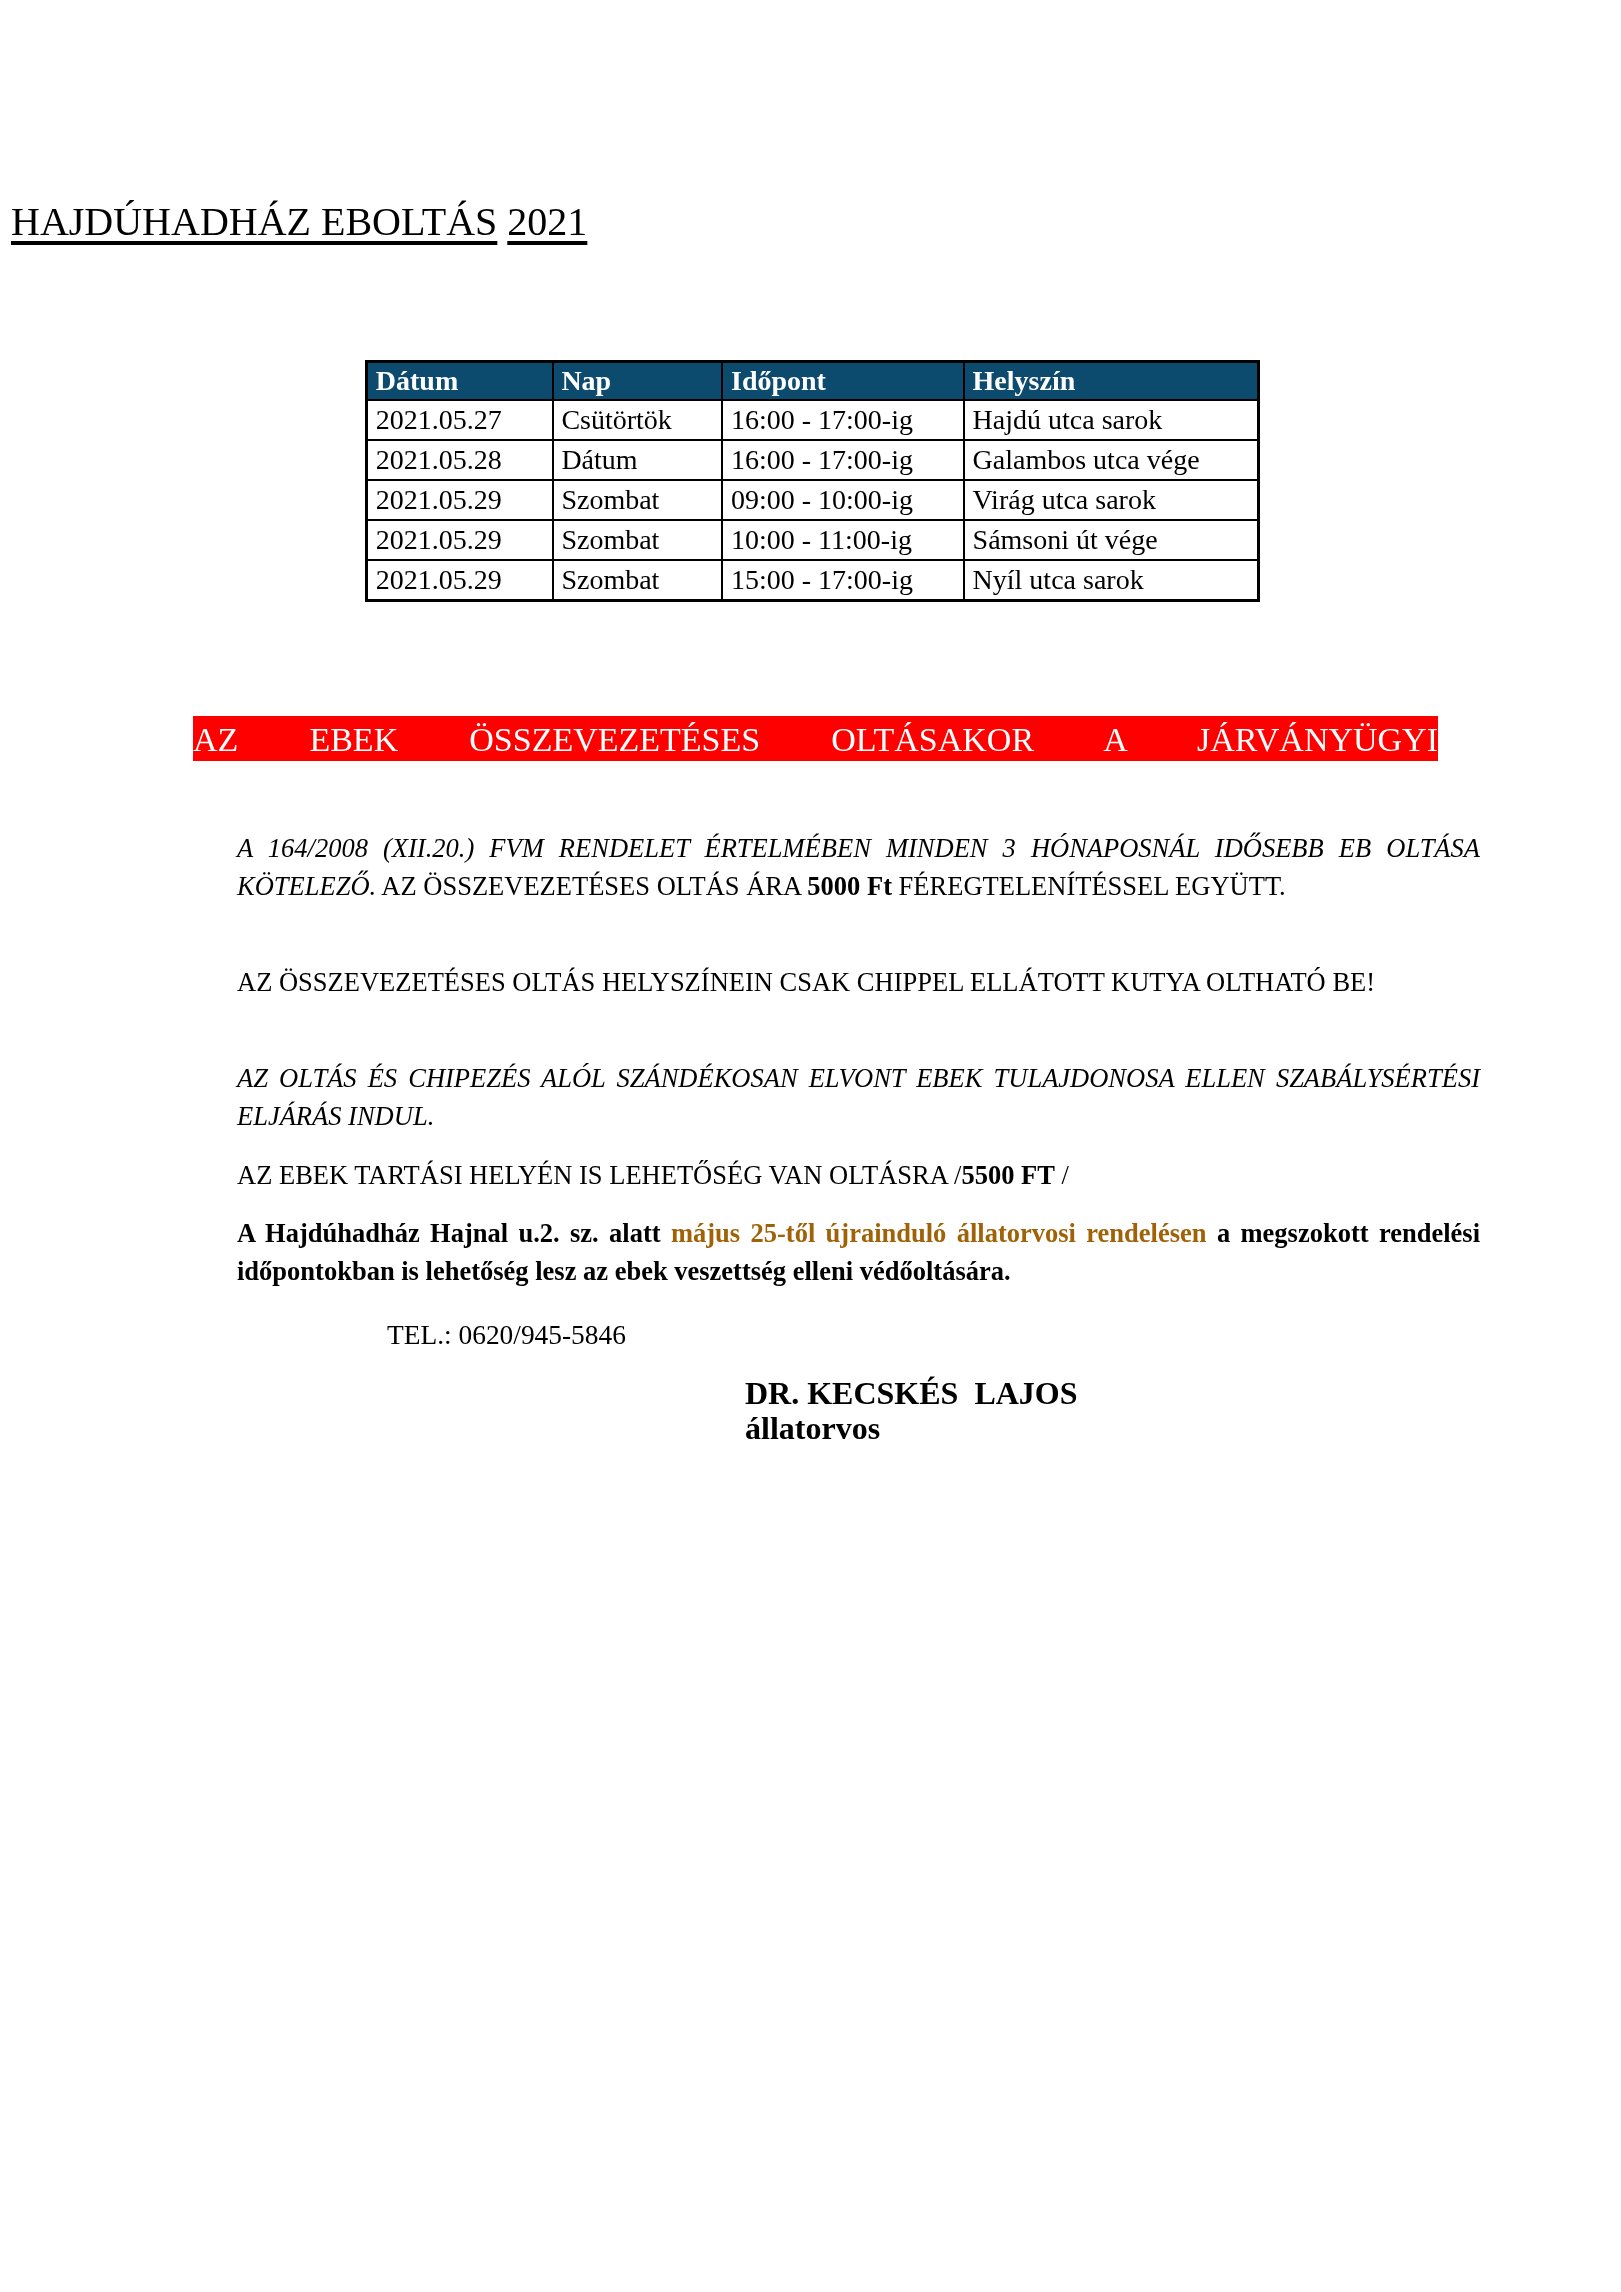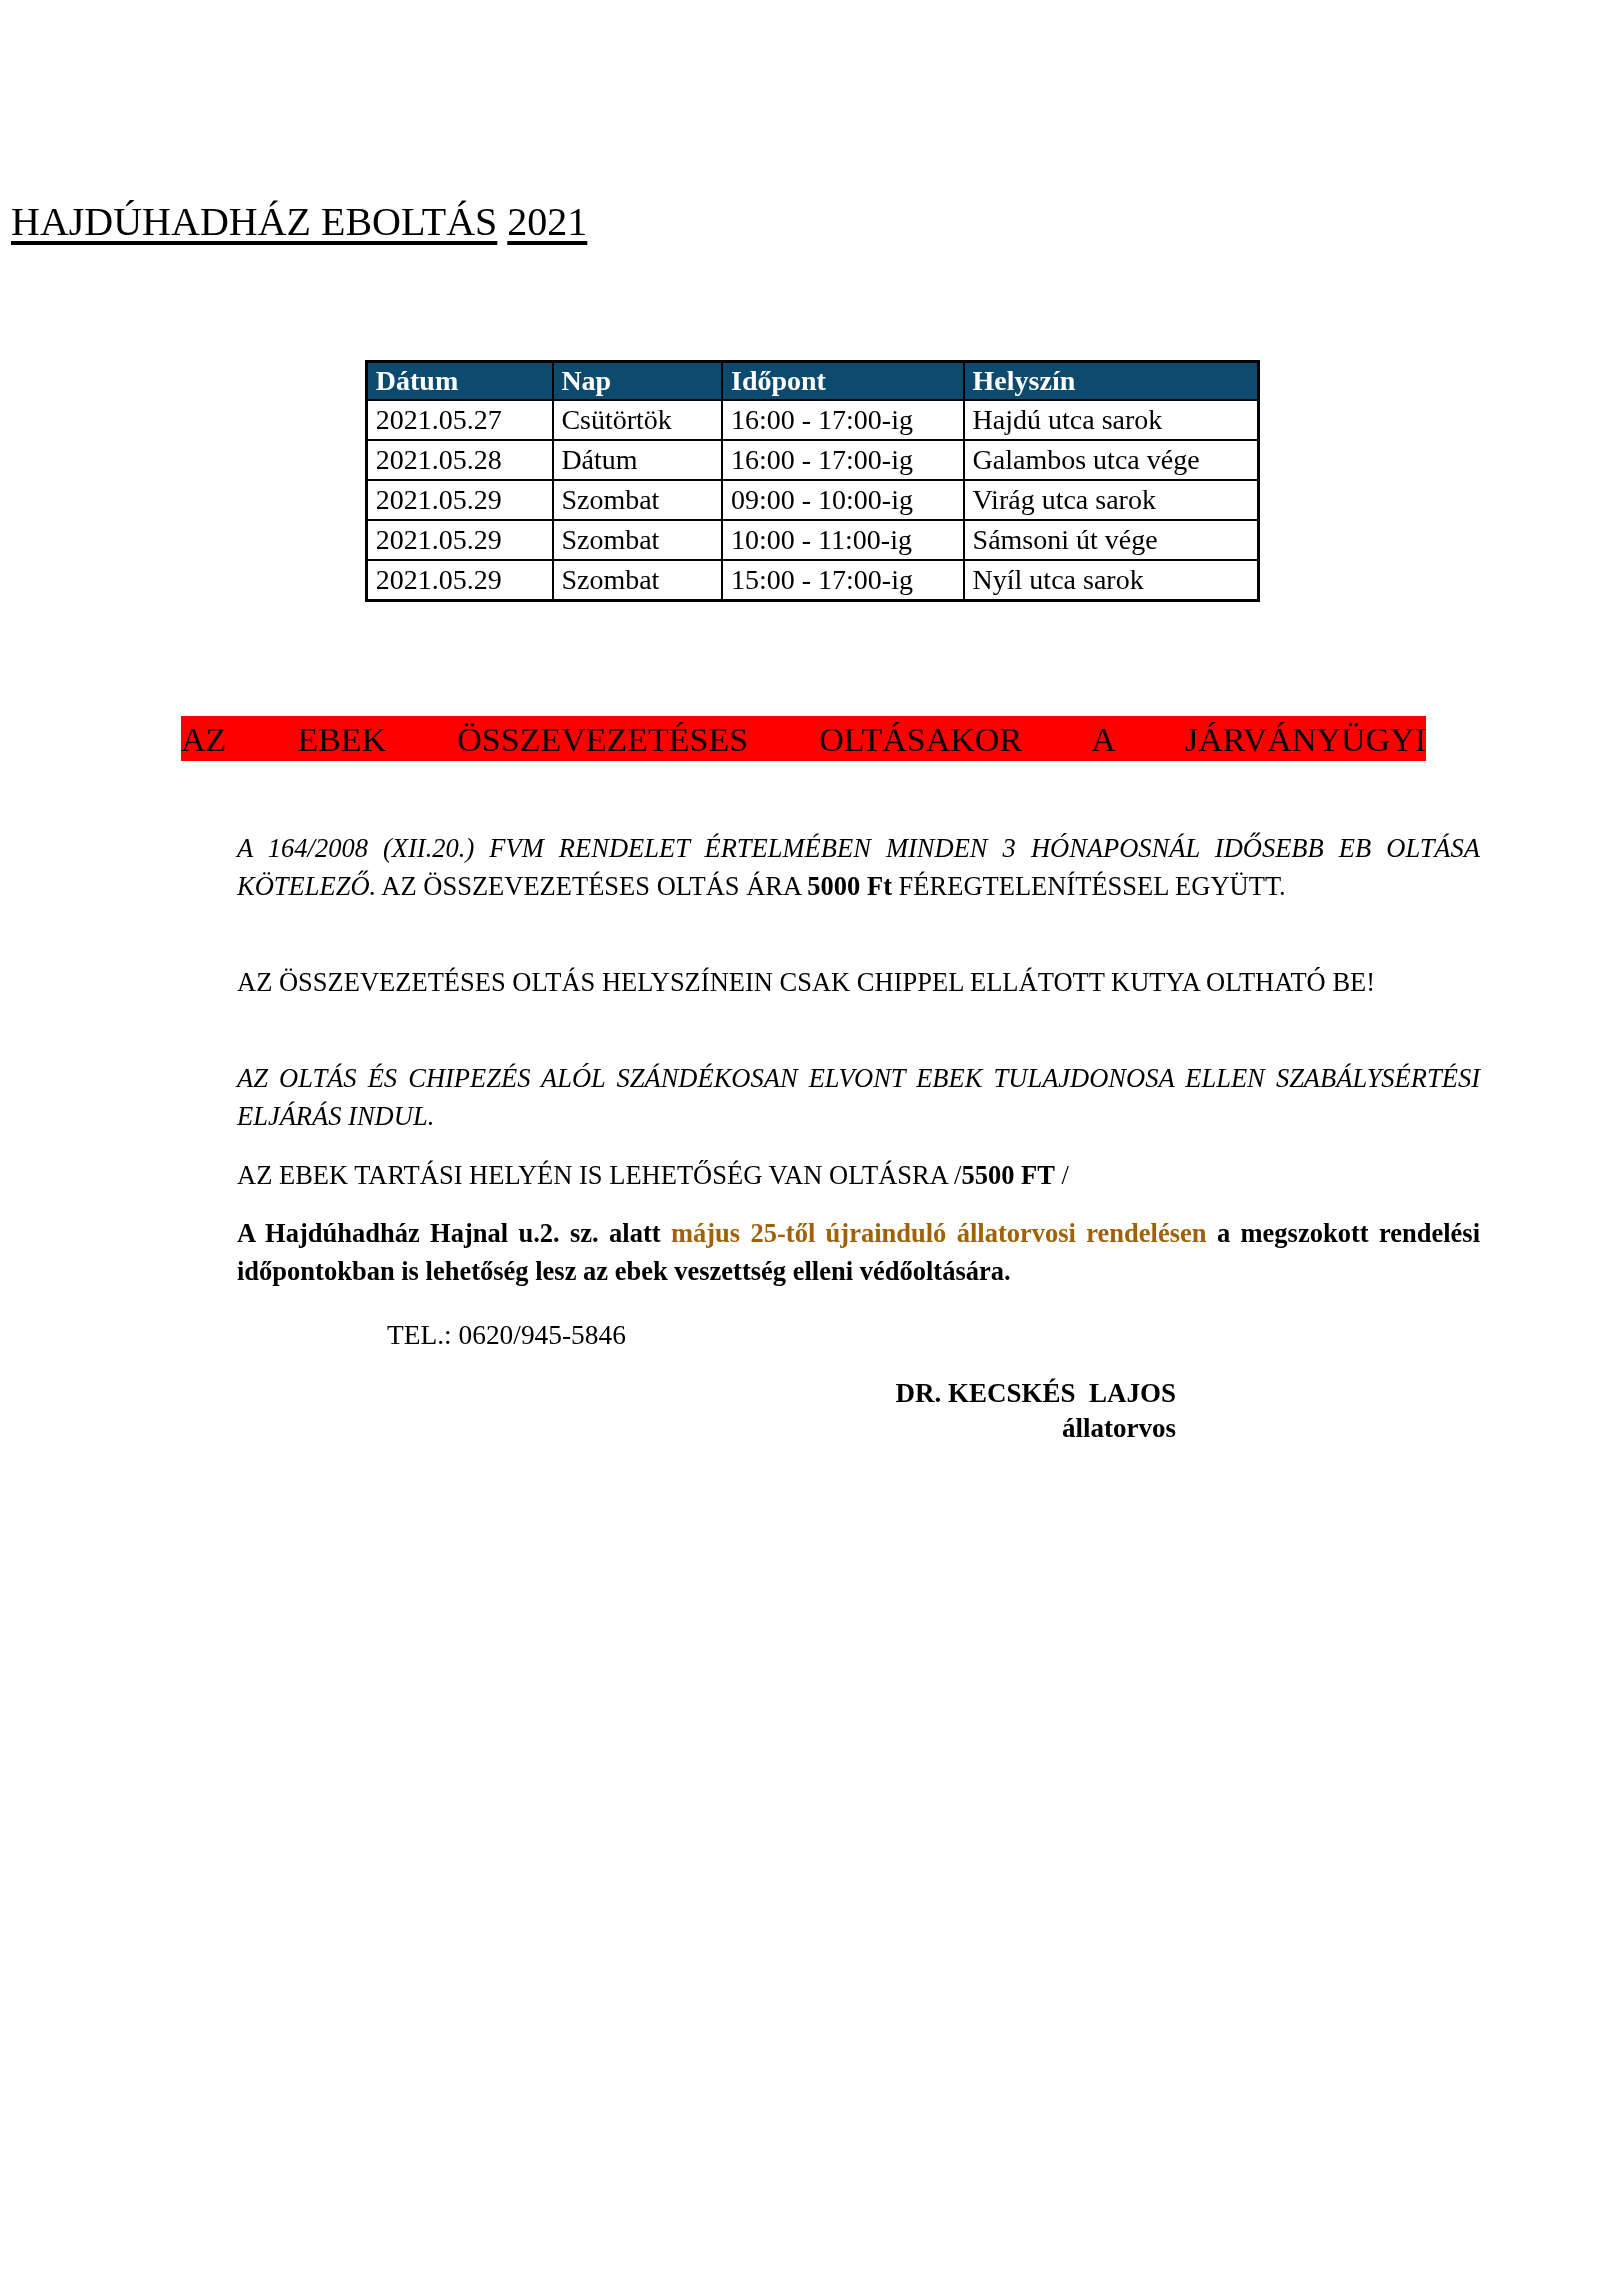"AZ EBEK ÖSSZEVEZETÉSES OLTÁSAKOR A" .warn { color: #000000 -> #ffffff; left: 181px -> 193px }
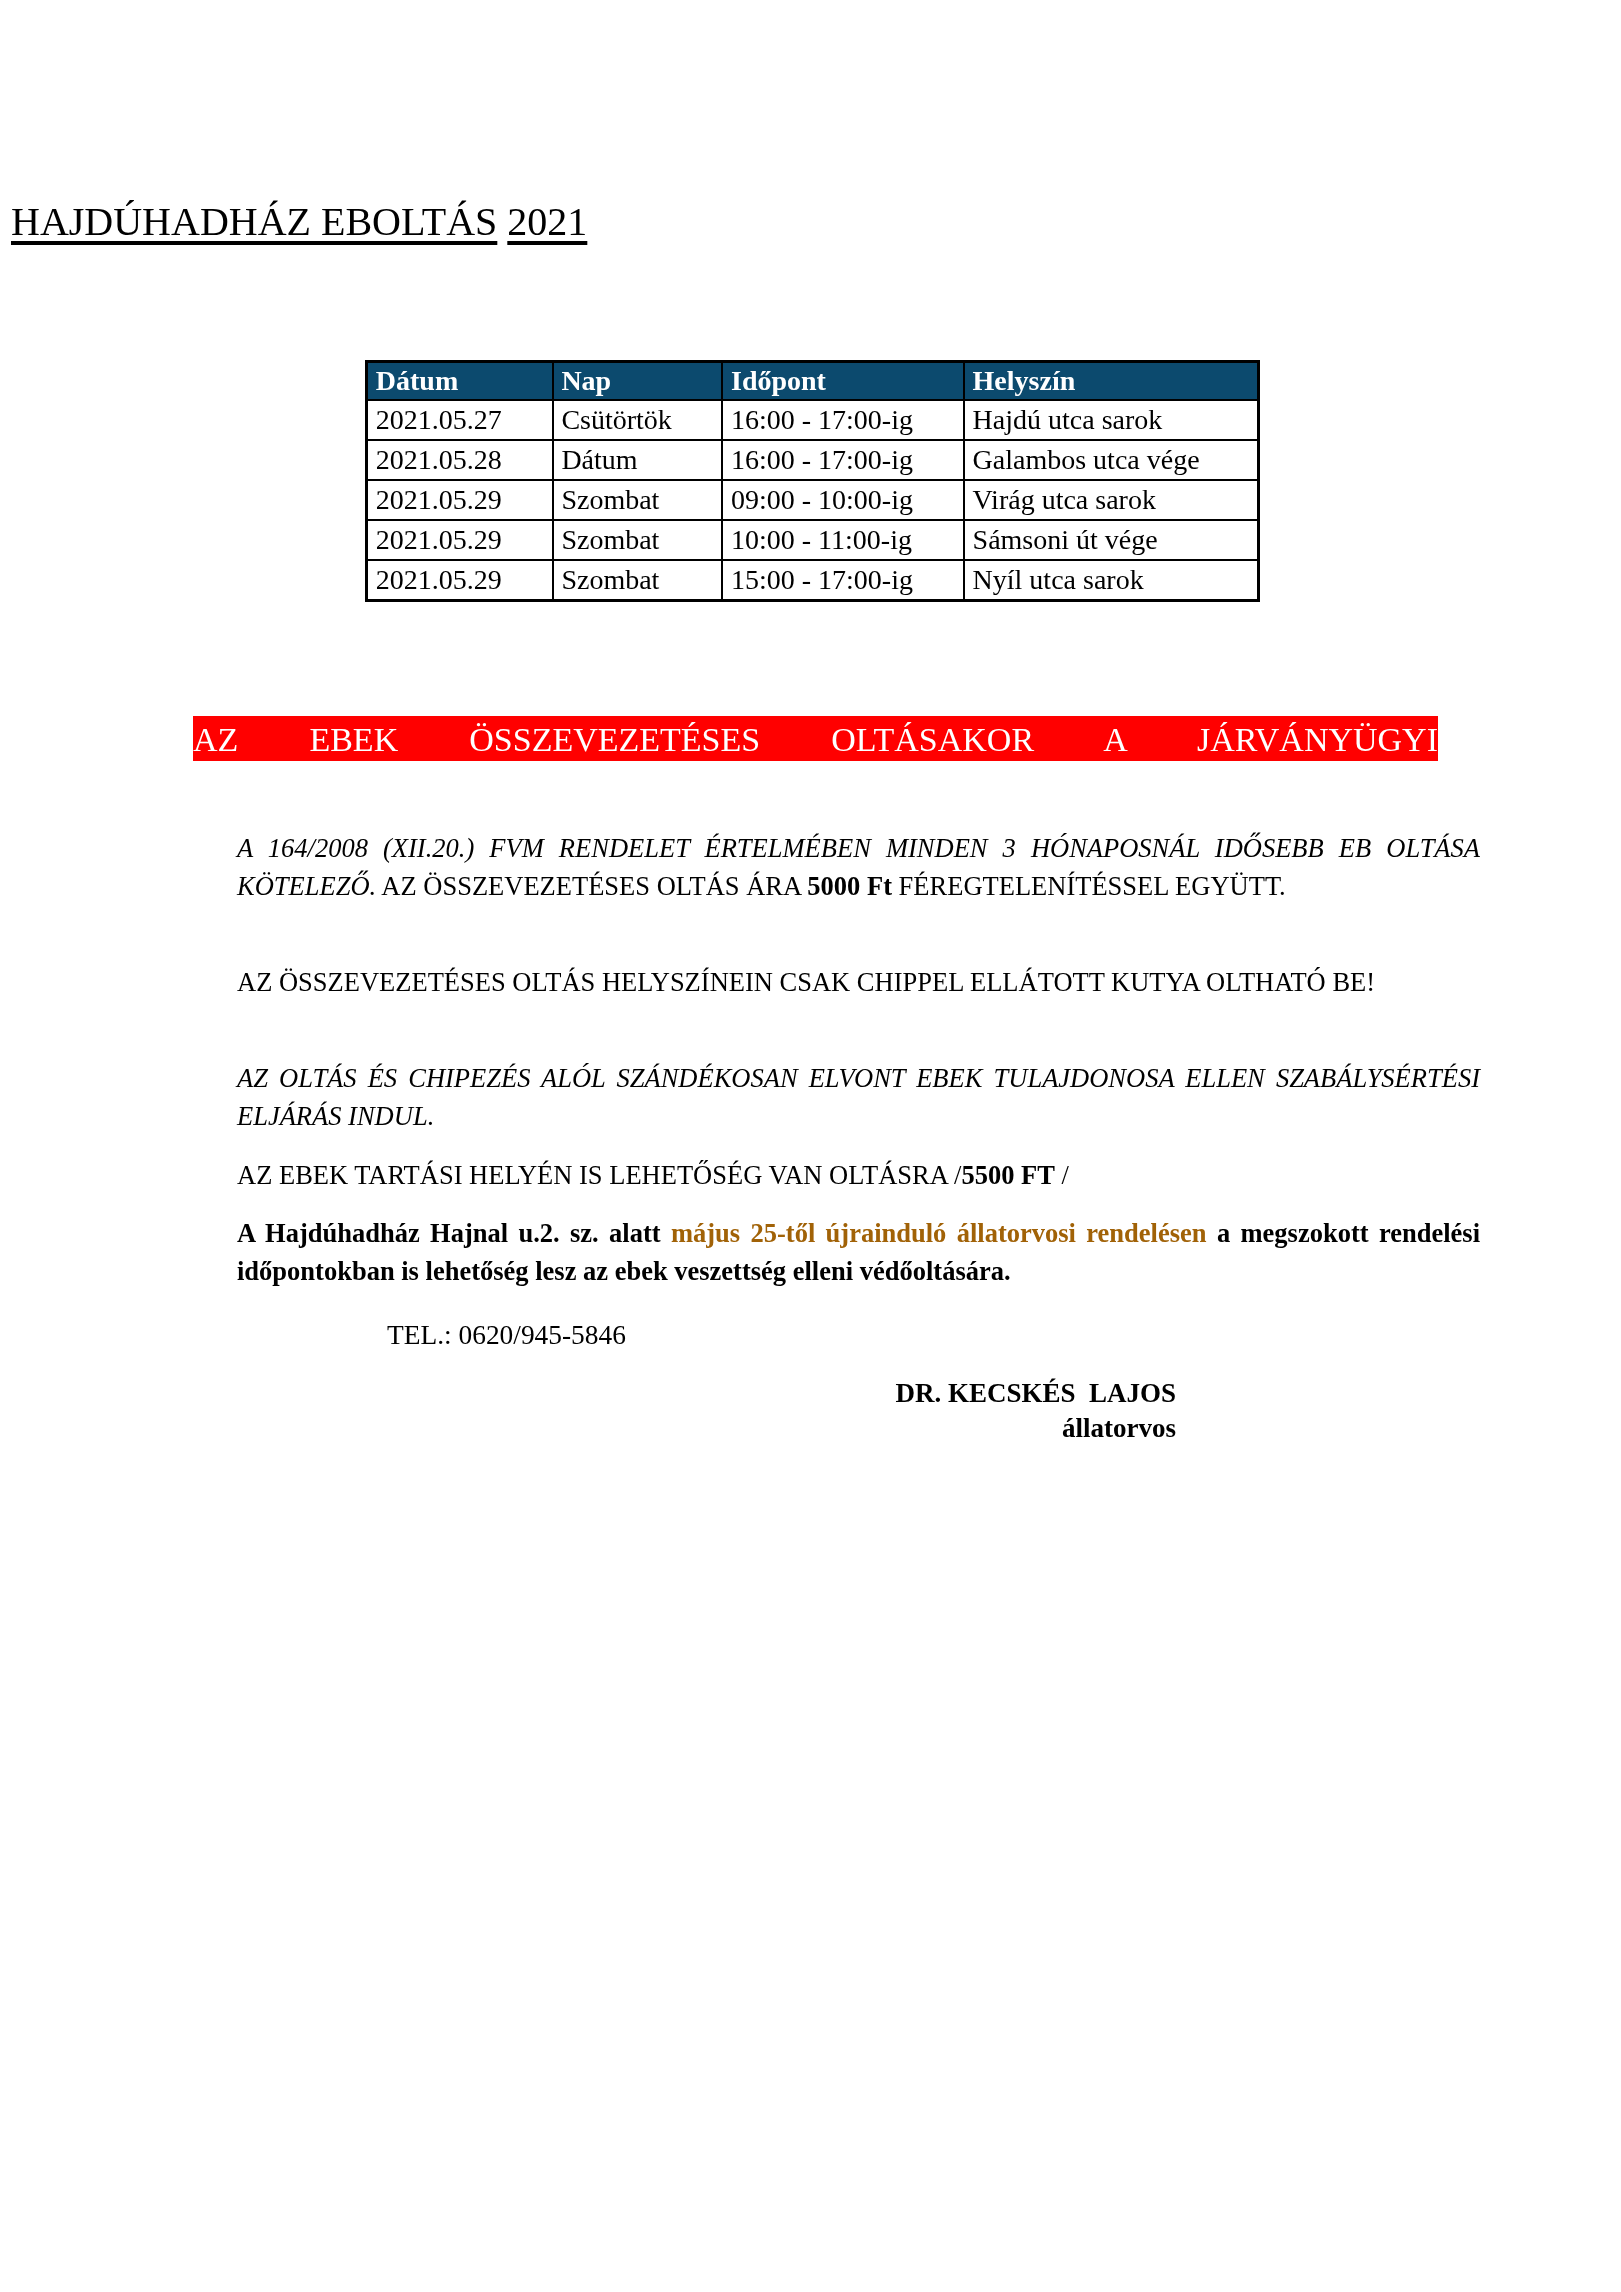"DR. KECSKÉS LAJOS" .sig { font-size: 27px -> 32px; text-align: right -> left }
